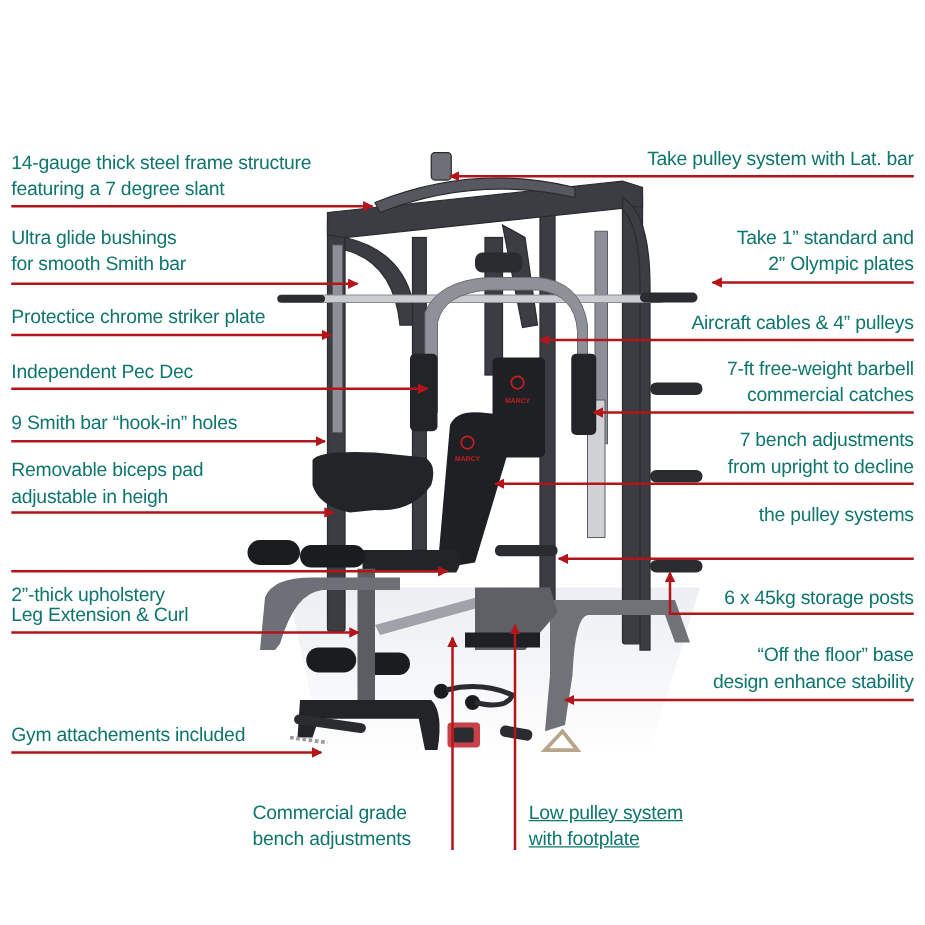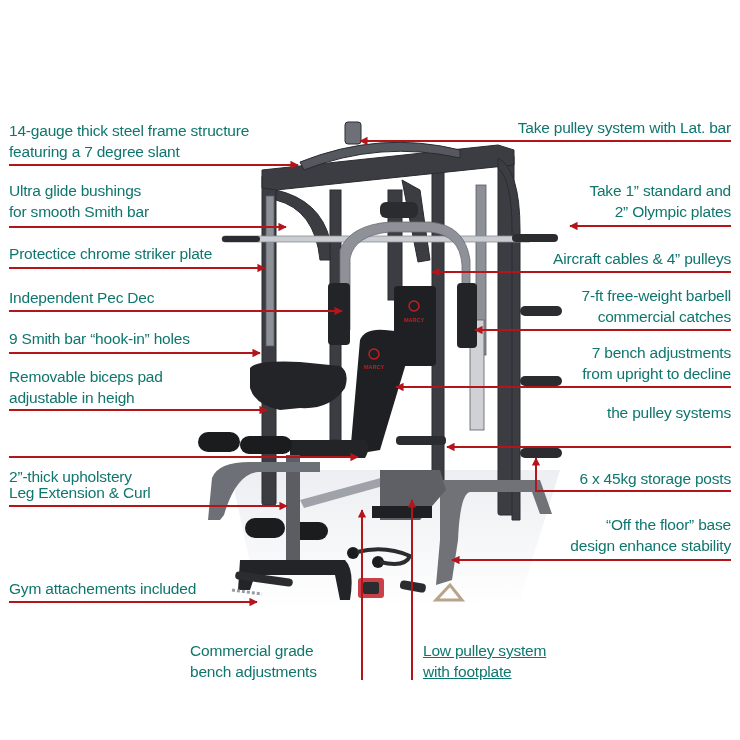"Commercial grade" div.label { left: 190px -> 202px }
